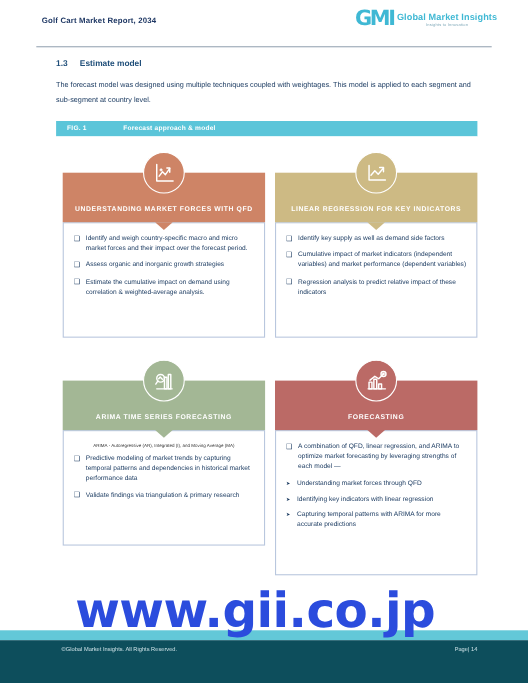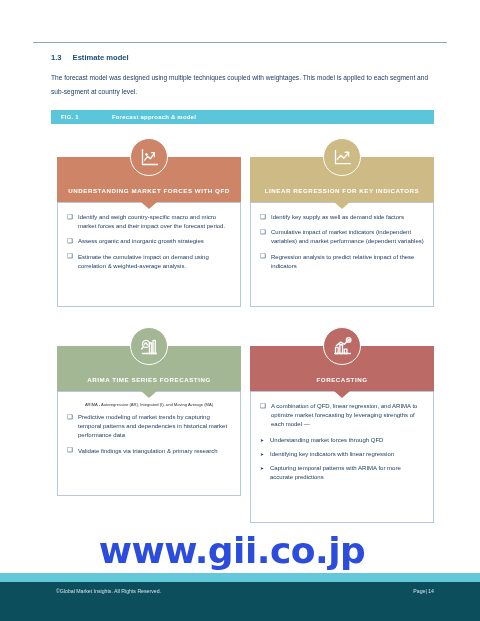"Golf Cart Market Report, 2034" div { html: none -> <div> <div>Golf Cart Market Report, 2034</div> <div> <div>GMI</div> <div> <div>Global Market Insights</div> <div>Insights to Innovation</div> </div> </div> </div> }
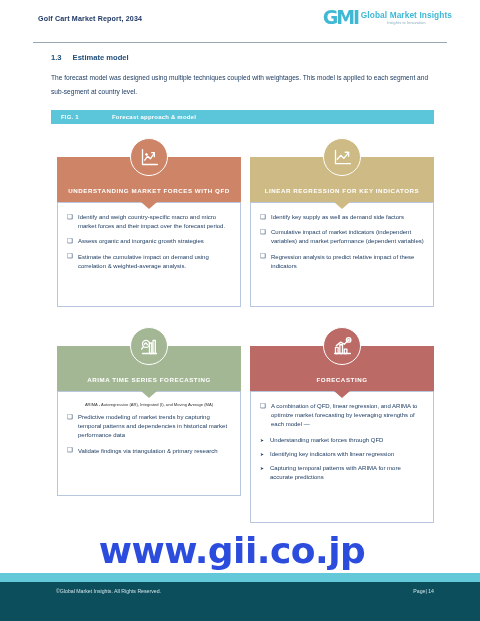"www.gii.co.jp" #watermark { font-size: 36px -> 44px }
